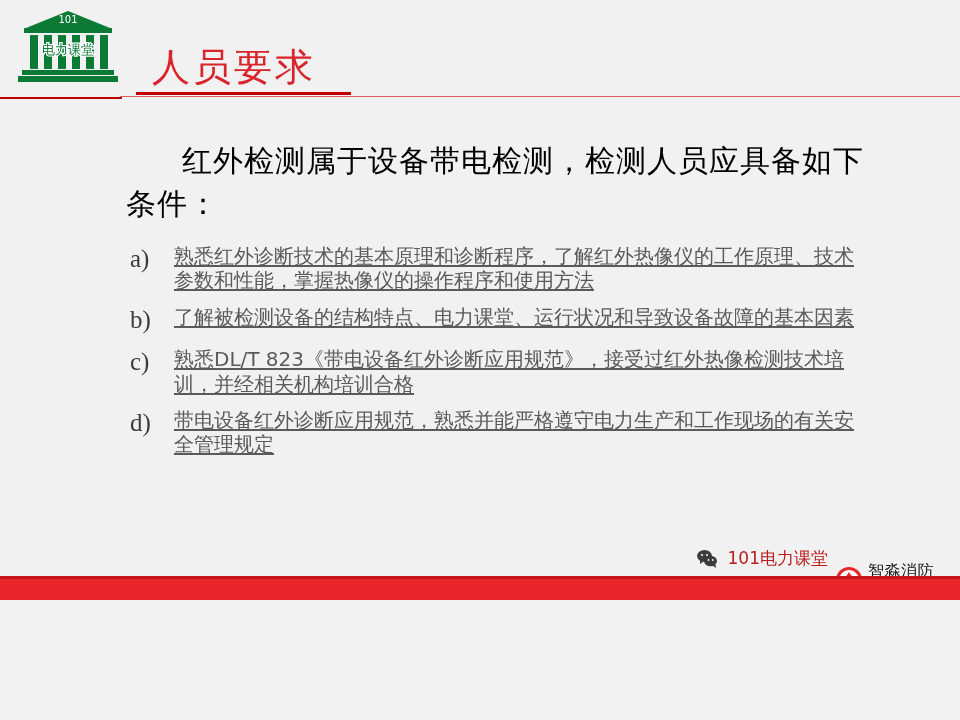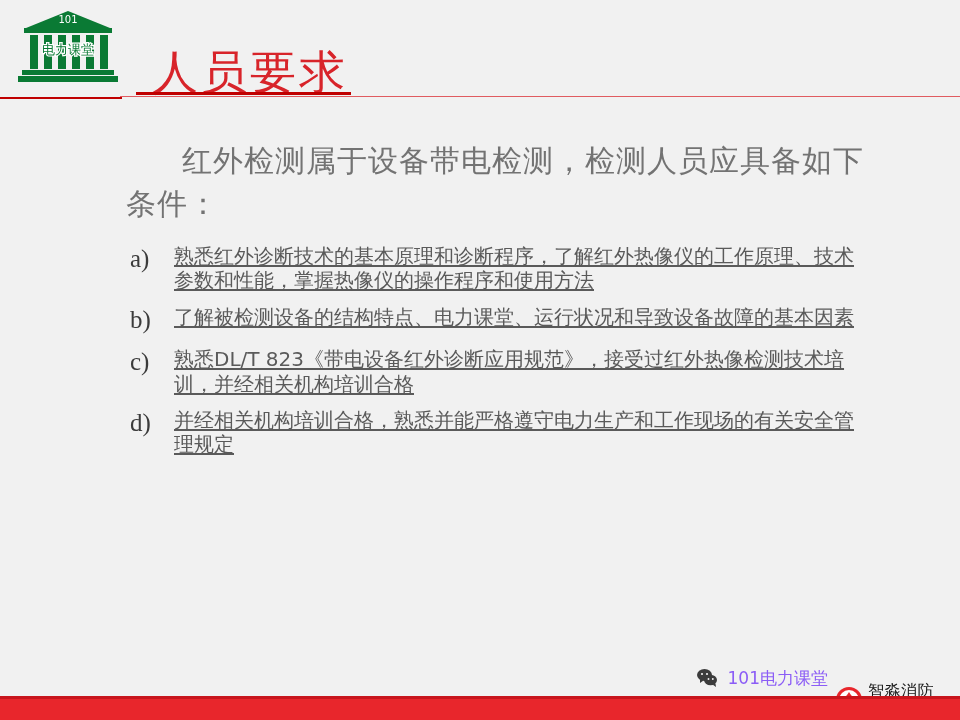"101" .slide { height: 720px -> 600px }
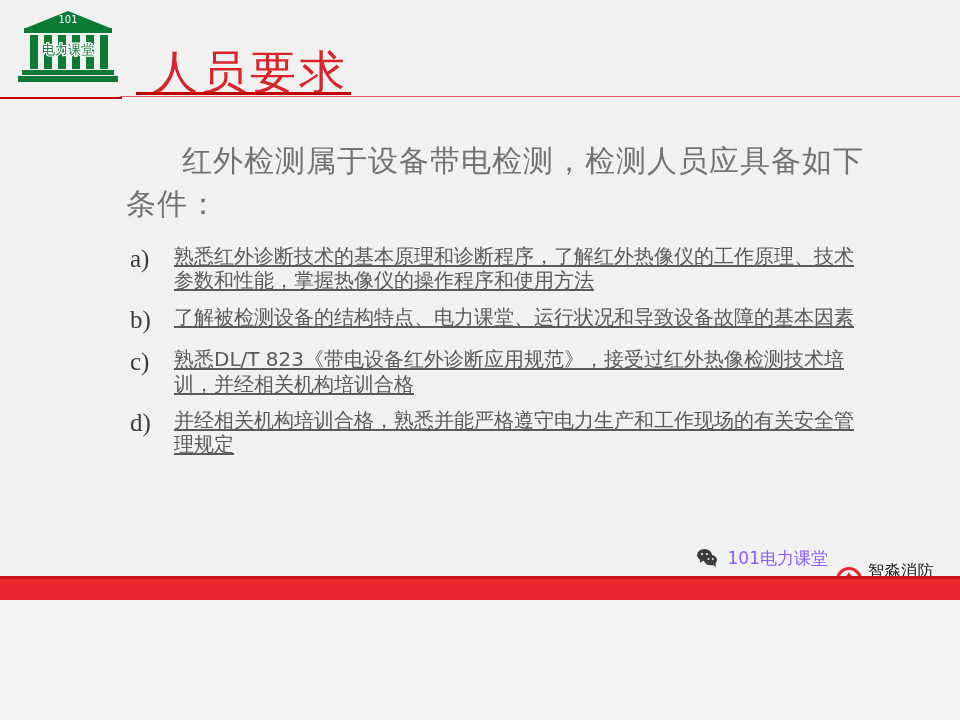"人员要求" .slide-title { font-size: 46px -> 38px }
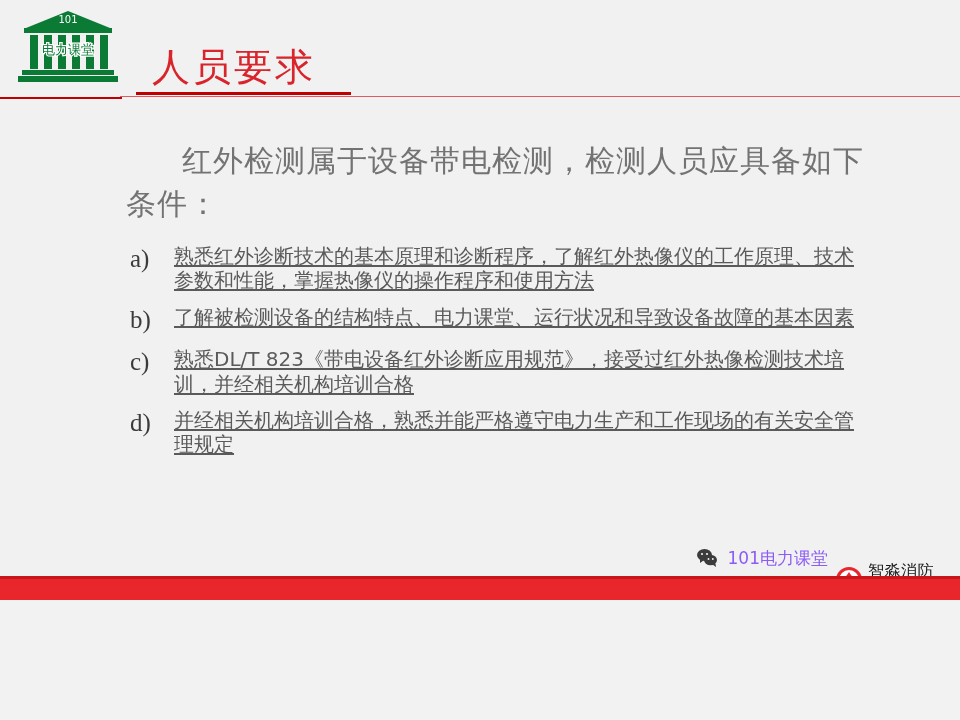"红外检测属于设备带电检测，检测人员应具备如下条件：" .lead { color: #737373 -> #000000 }
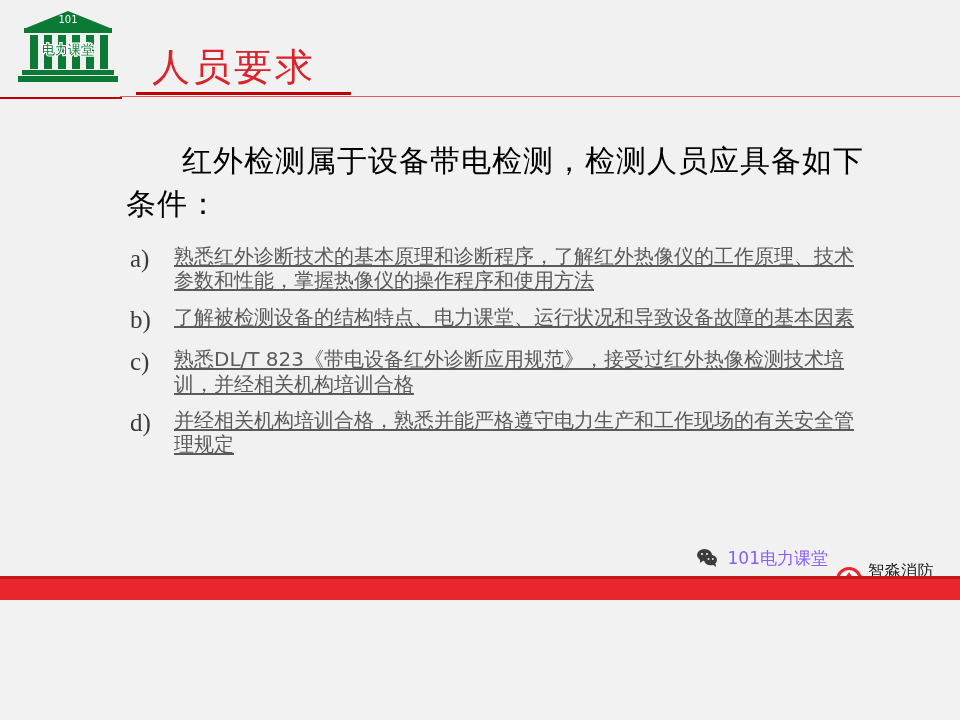"并经相关机构培训合格，熟悉并能严格遵守电力生产和工作现场的有关安全管理规定" div.item-text { text: 并经相关机构培训合格 -> 带电设备红外诊断应用规范 }
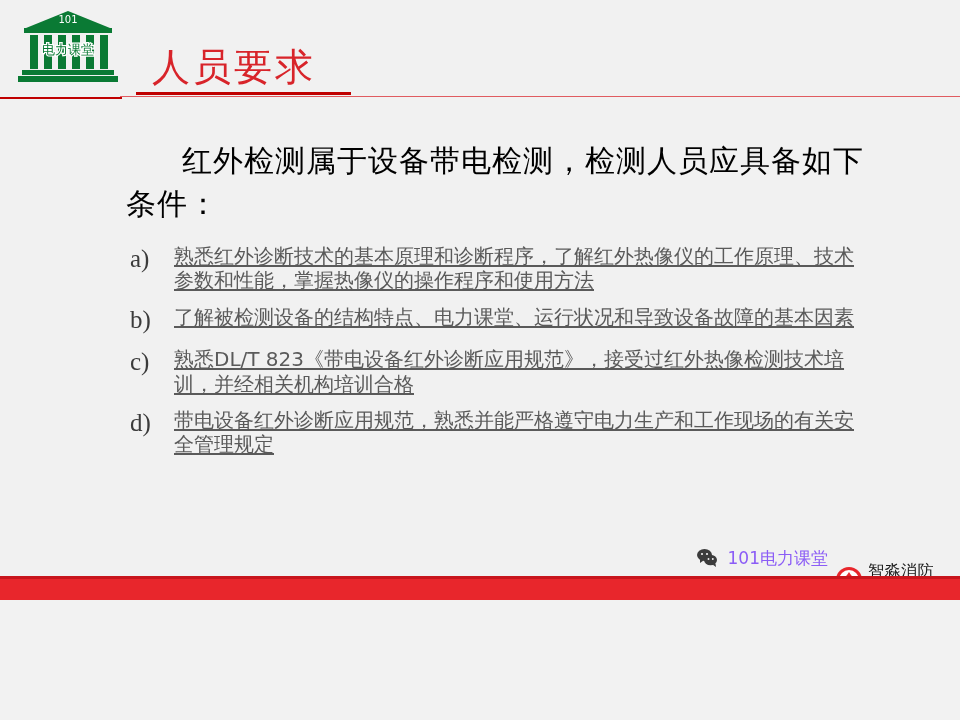"101电力课堂" .wechat { align-items: none -> center; color: #8b5cf6 -> #b91c1c }
